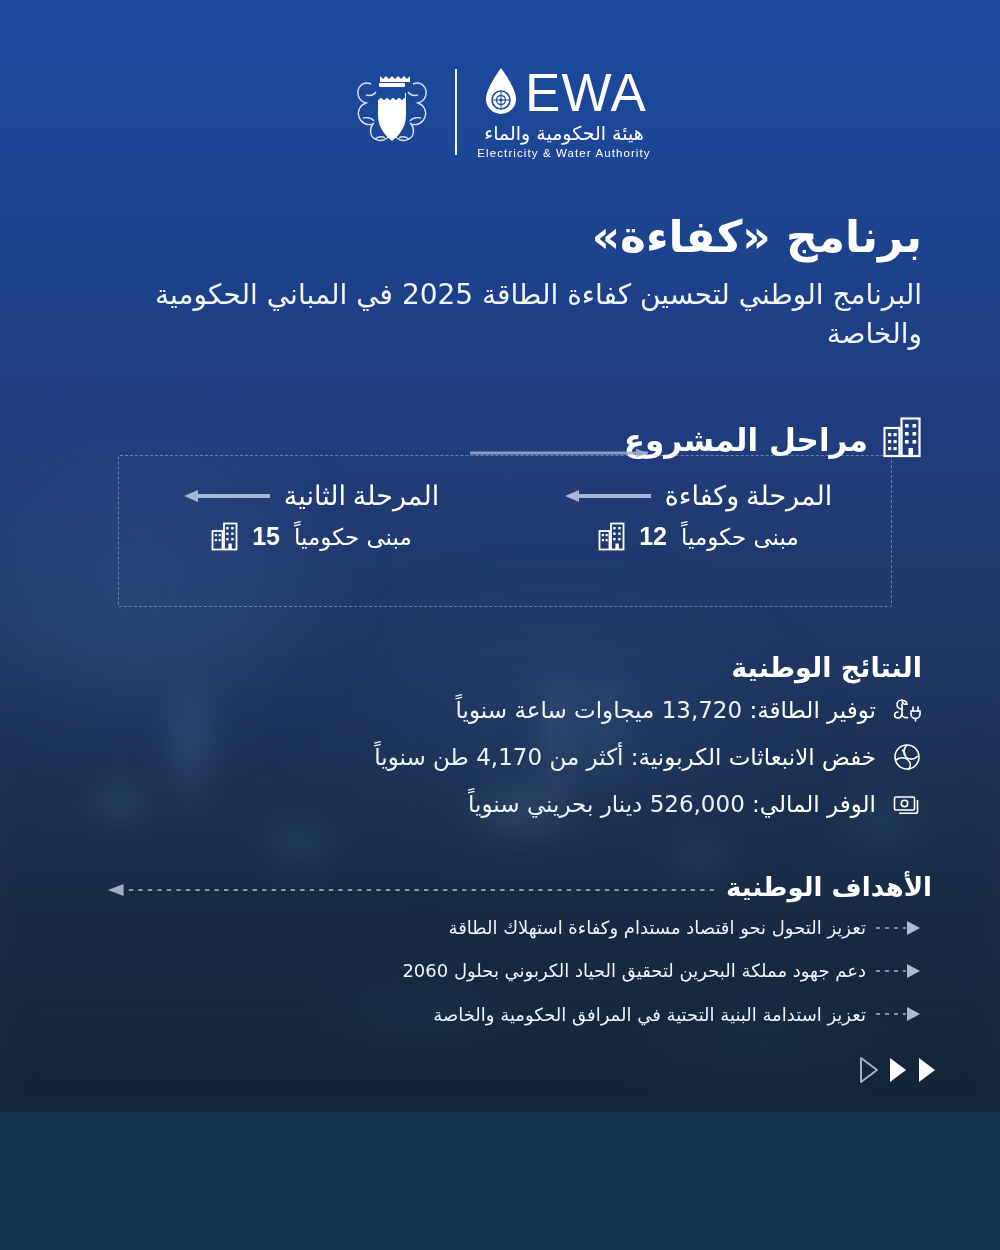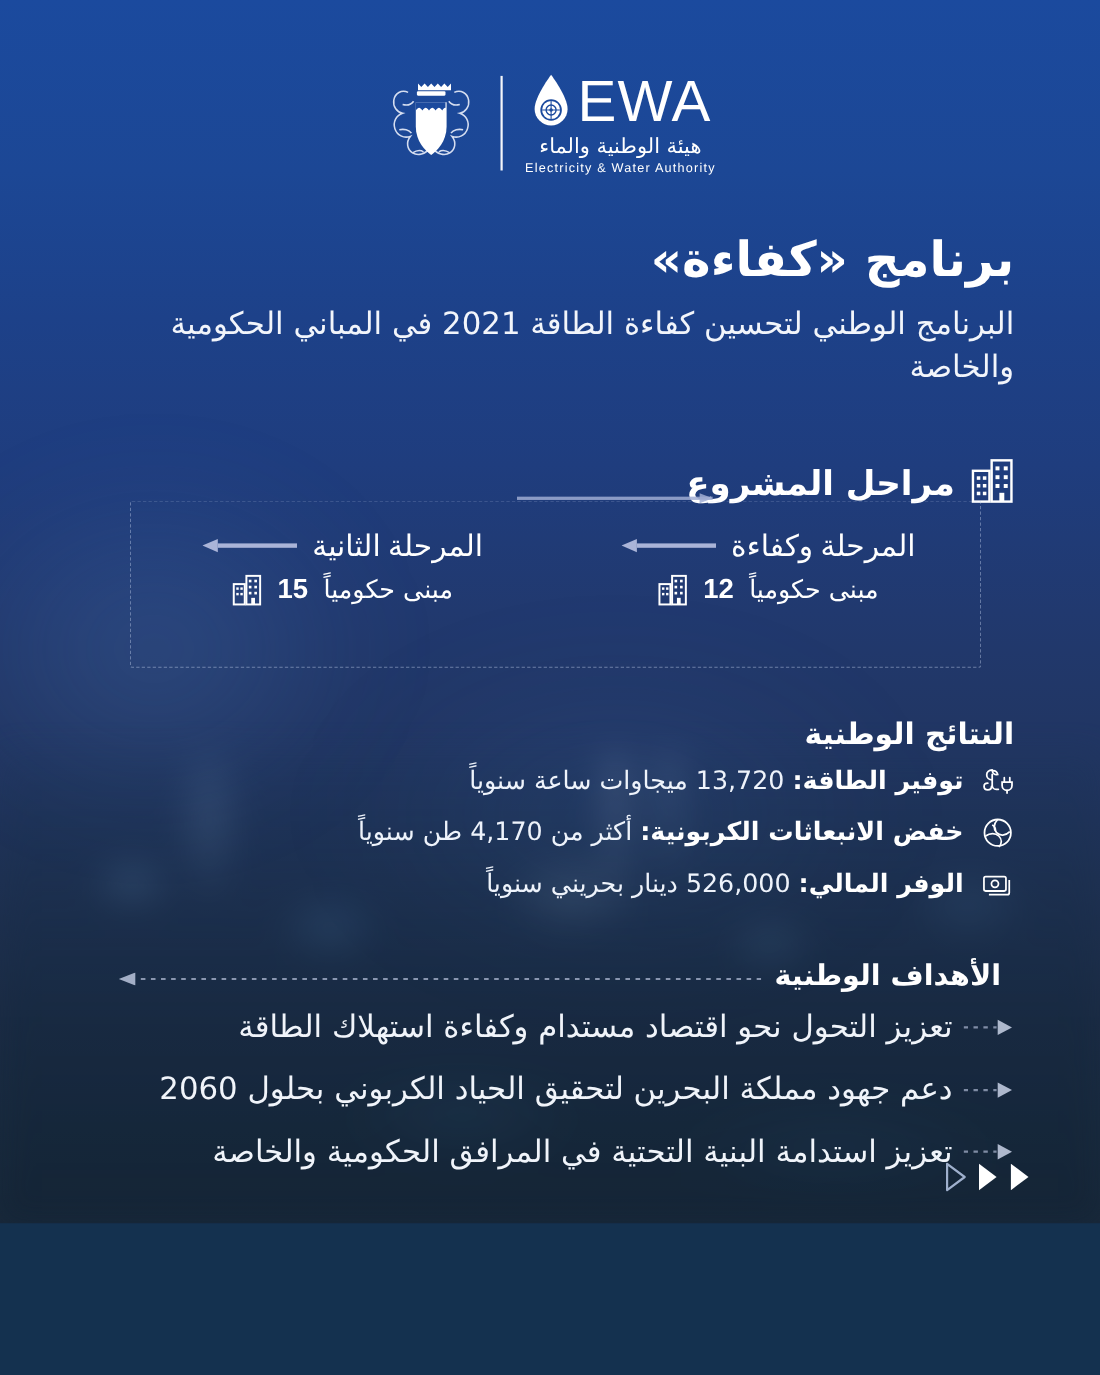"هيئة الوطنية والماء" div.logo-ar { text: الوطنية -> الحكومية }
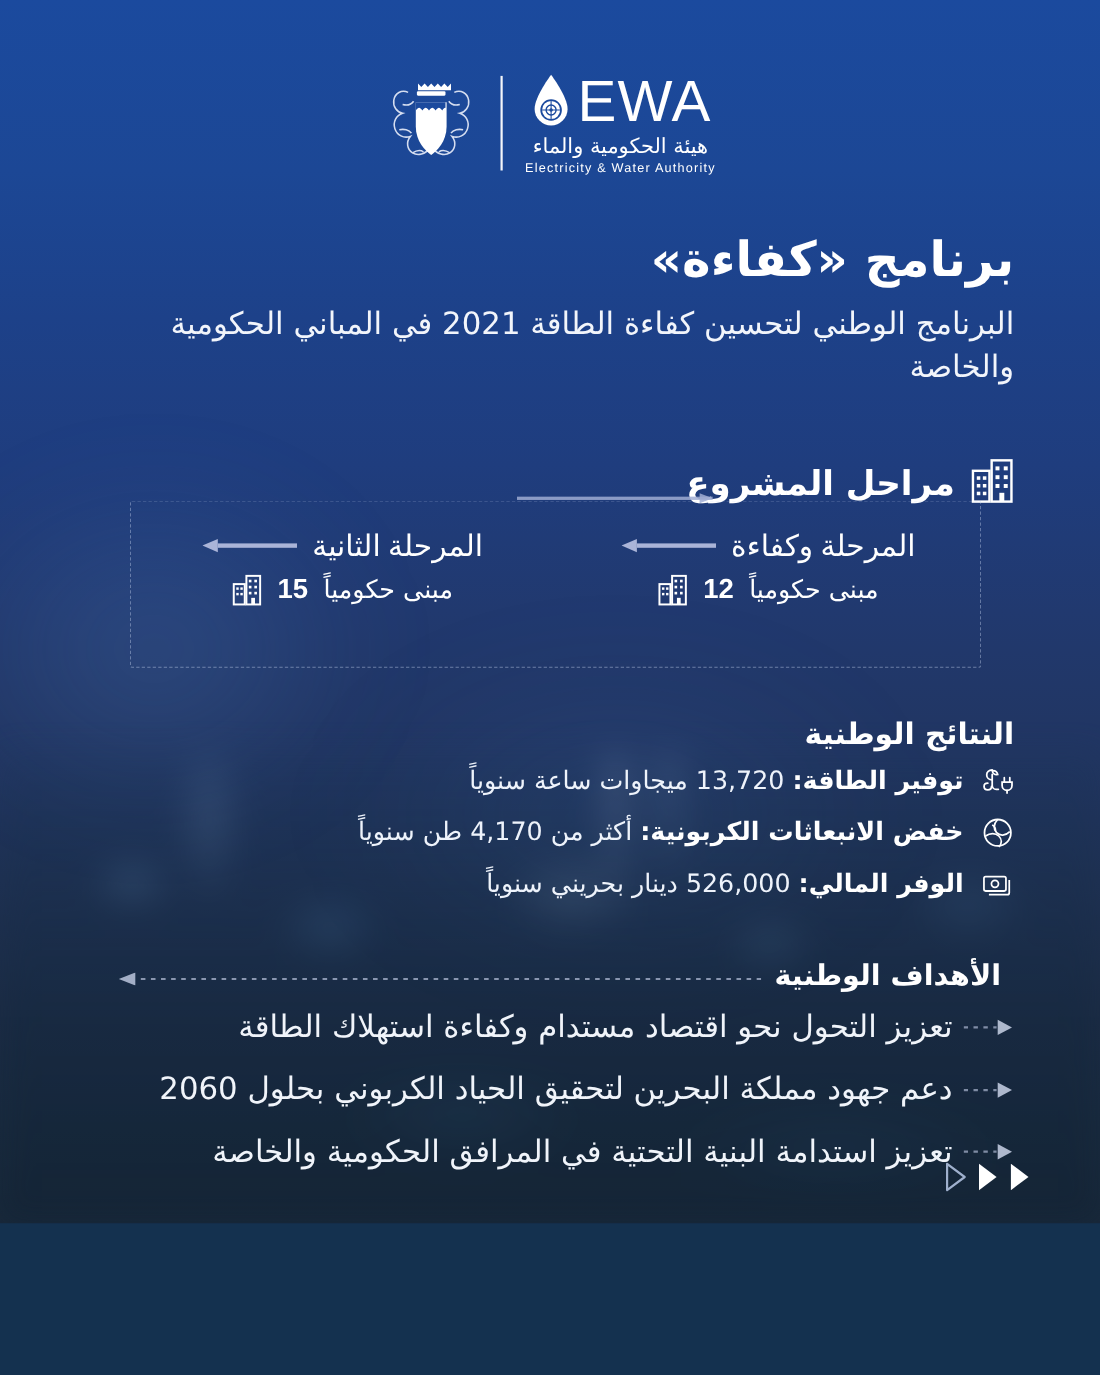"البرنامج الوطني لتحسين كفاءة الطاقة" div.subtitle { text: 2021 -> 2025 }
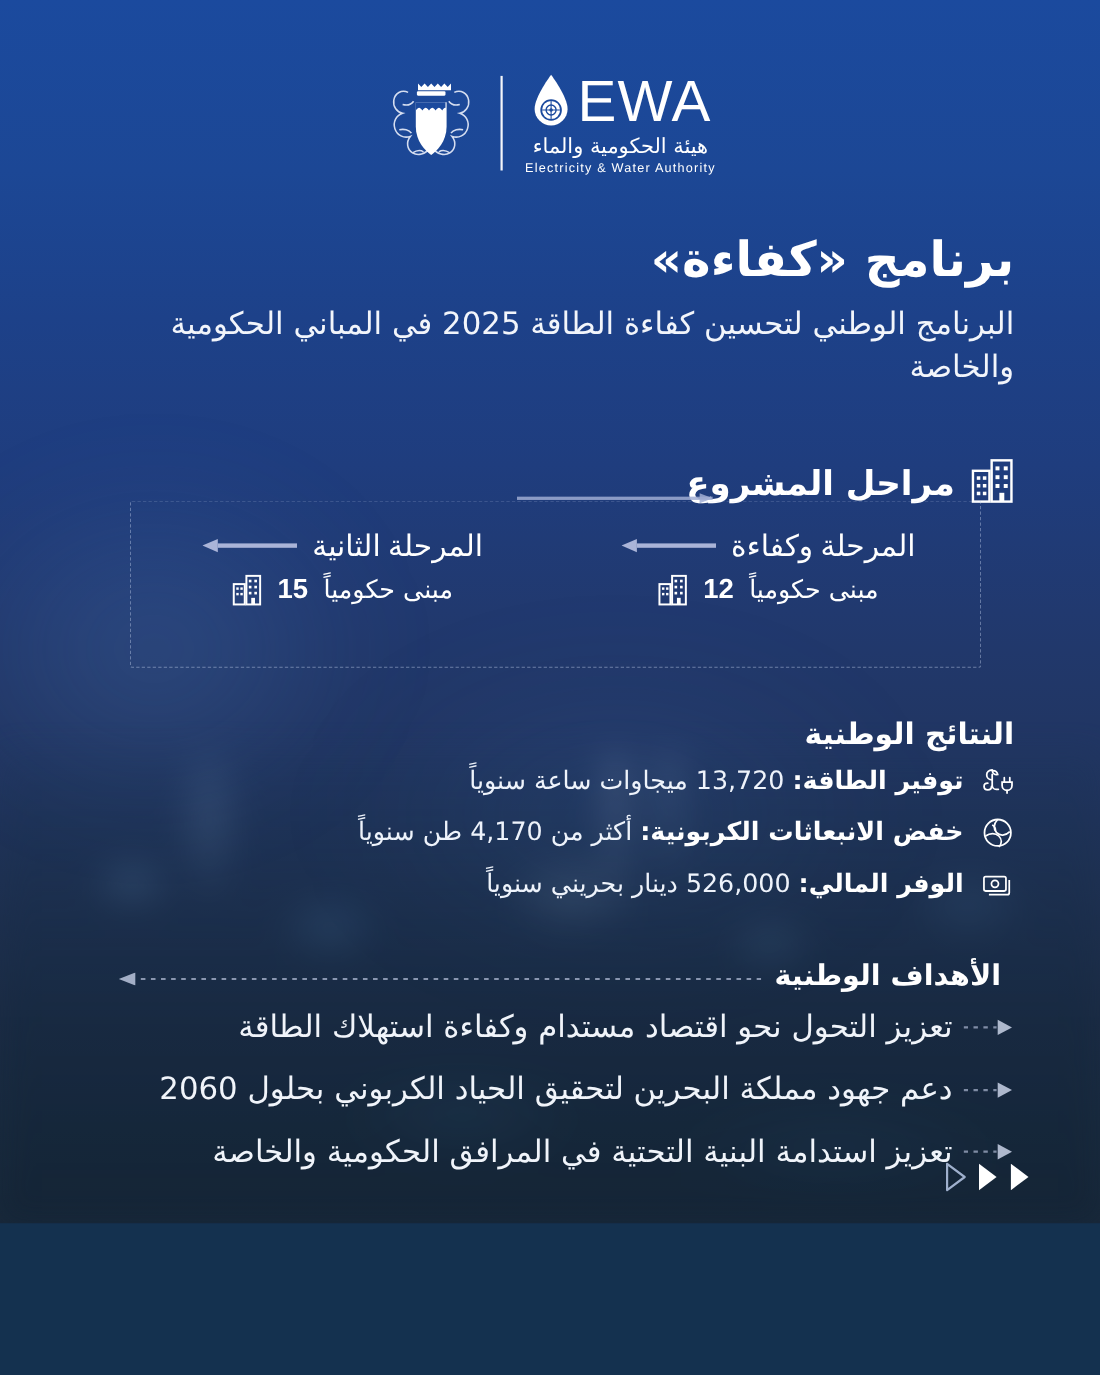"توفير الطاقة:" .r-text .lbl { font-weight: 700 -> 400 }
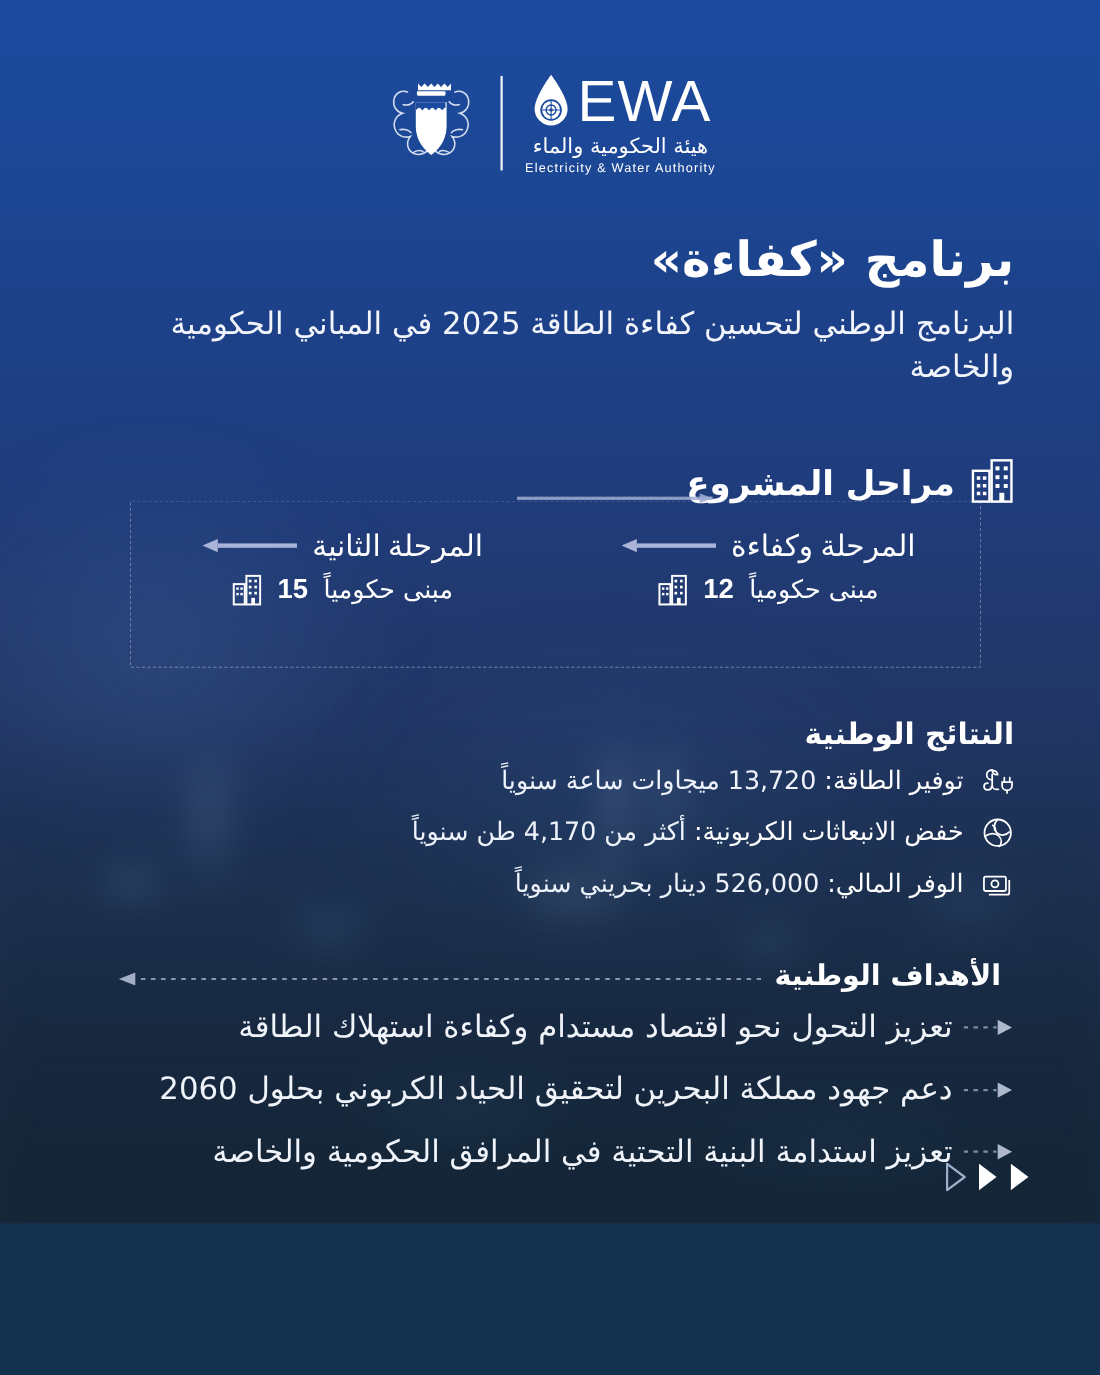"الأهداف الوطنية" .goals-head-wrap { right: 90px -> 68px }
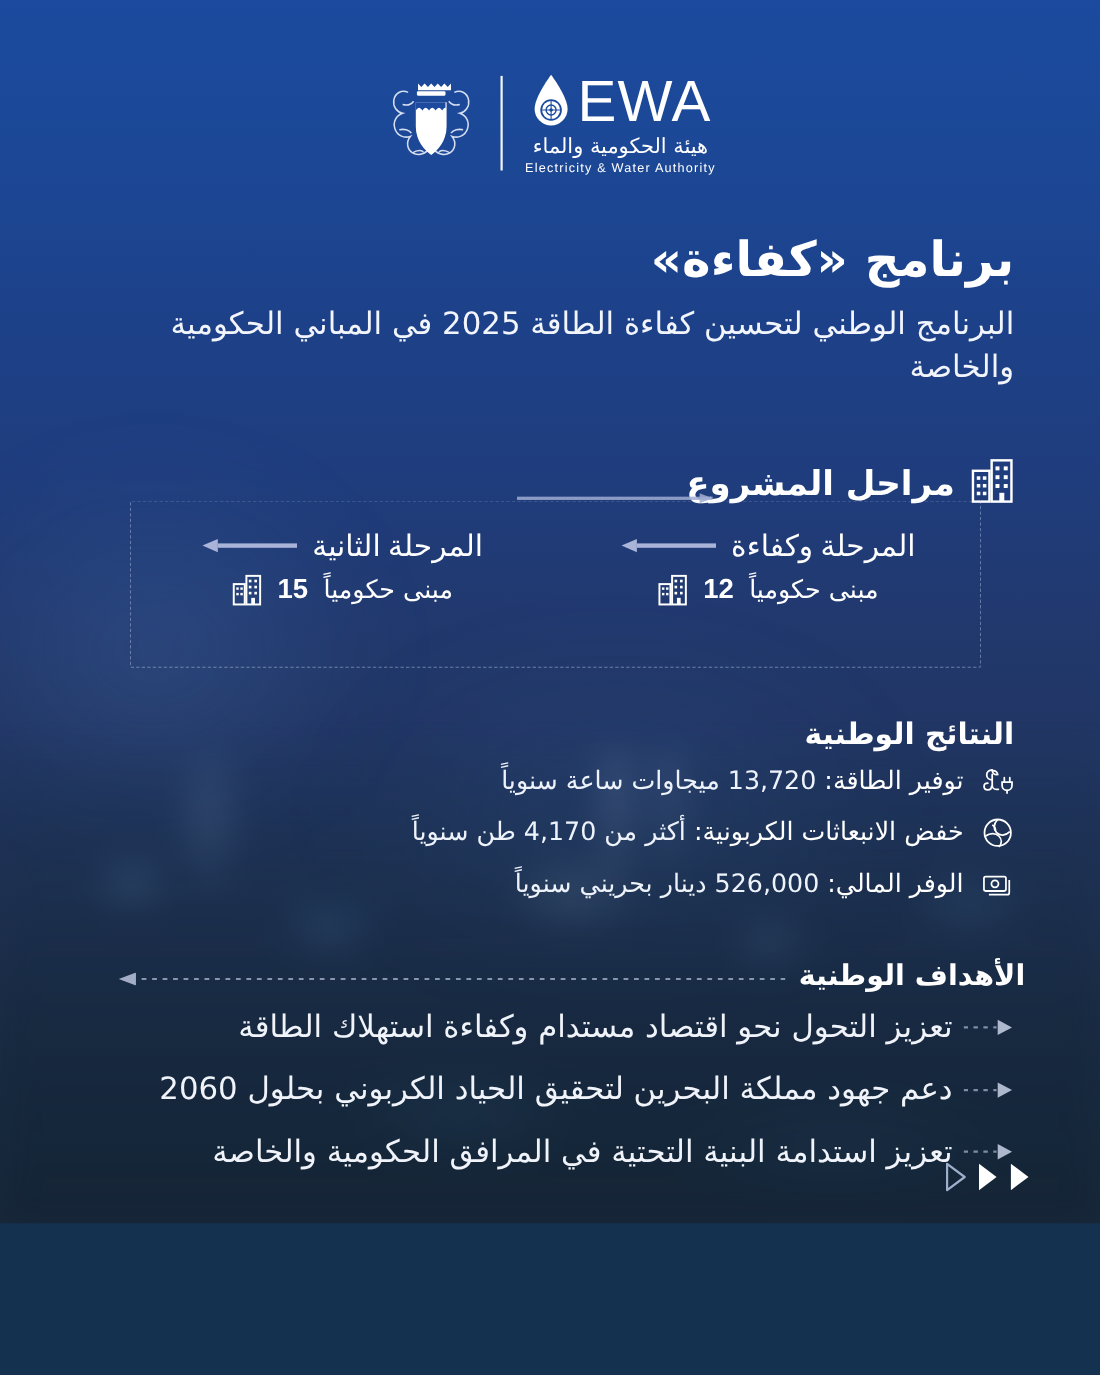"تعزيز التحول نحو اقتصاد مستدام" .goal-text { font-size: 28px -> 18px }
